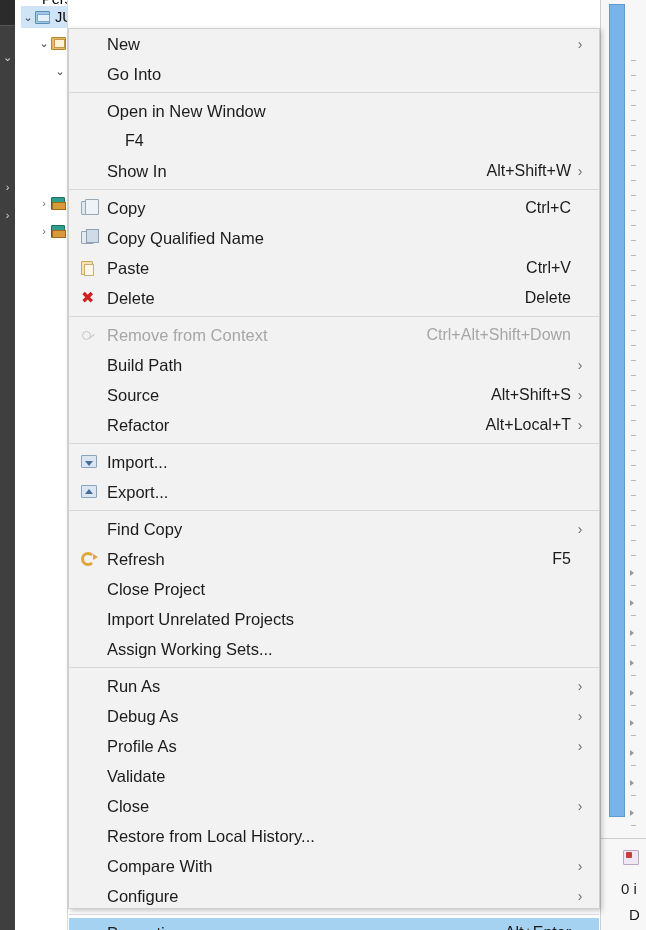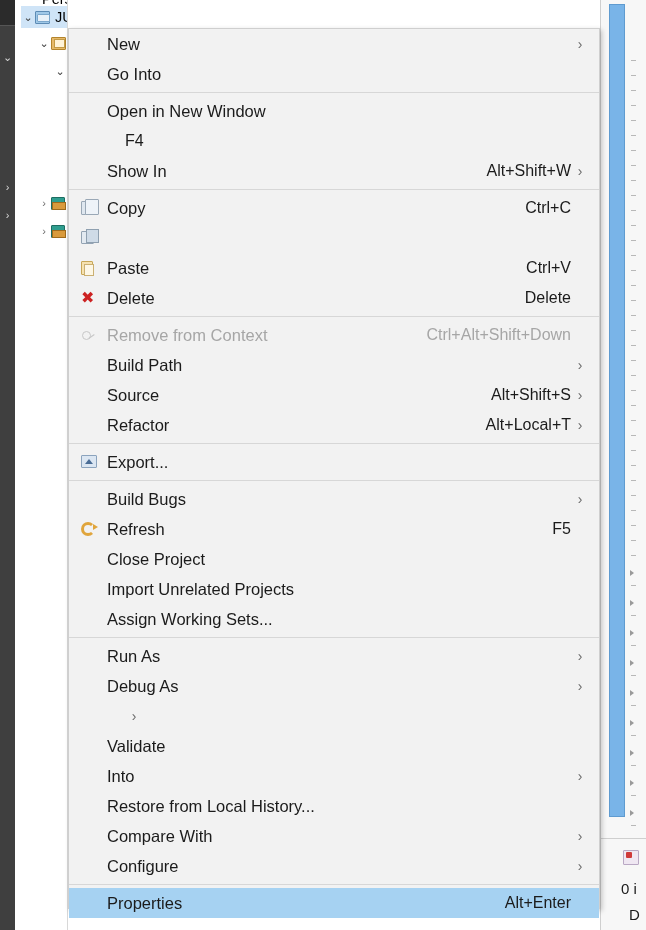"Copy Qualified Name" span.mi-label { html: none -> <span>Copy Qualified Name</span> }
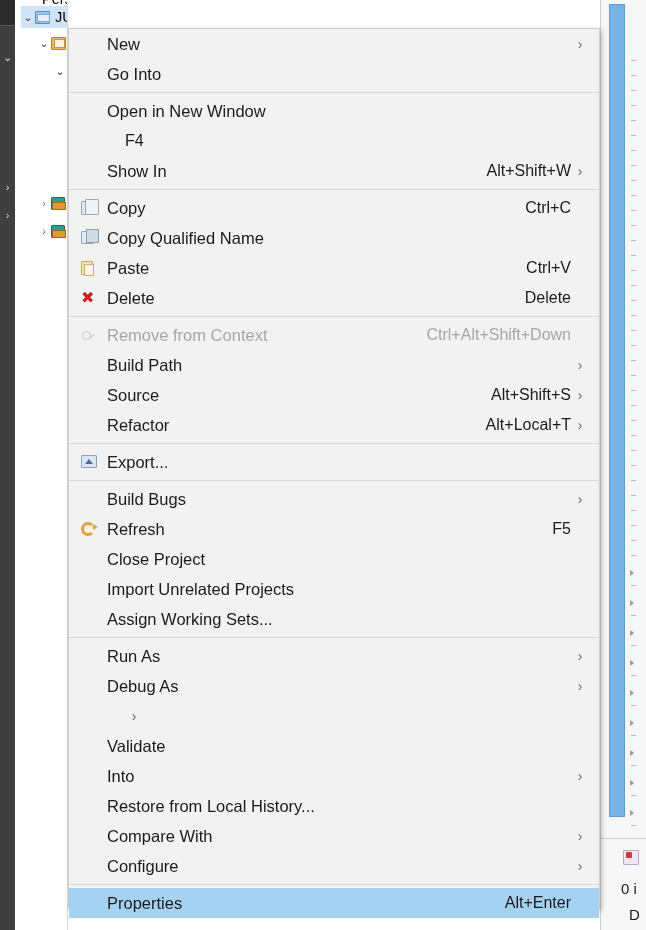"Import..." div.mi { html: none -> <div> <span> <i></i> </span> <span>Import...</span> <span></span> <span>›</span> </div> }
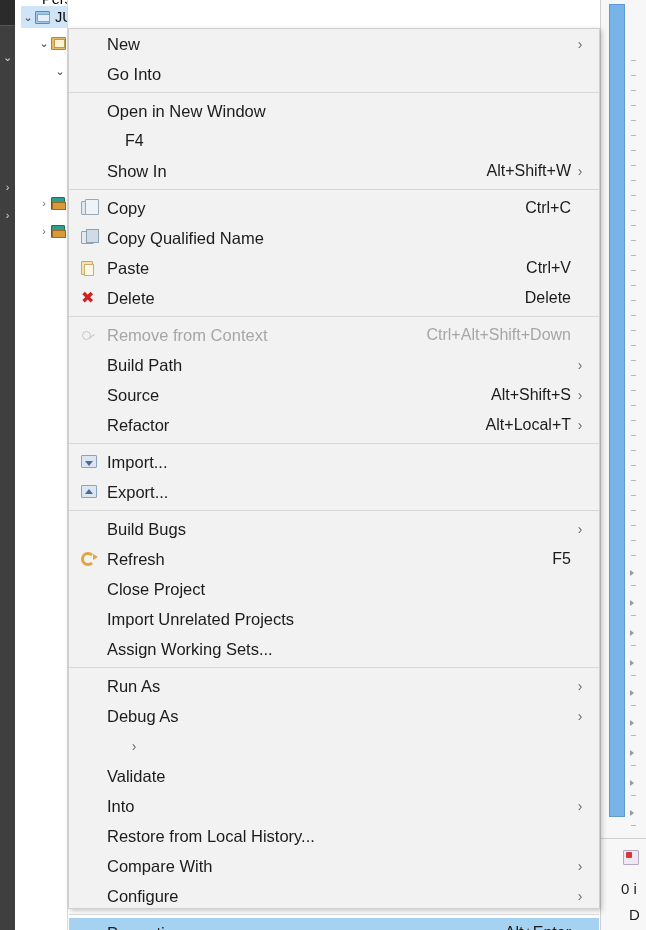"Build Bugs" span.mi-label { text: Build Bugs -> Find Copy }
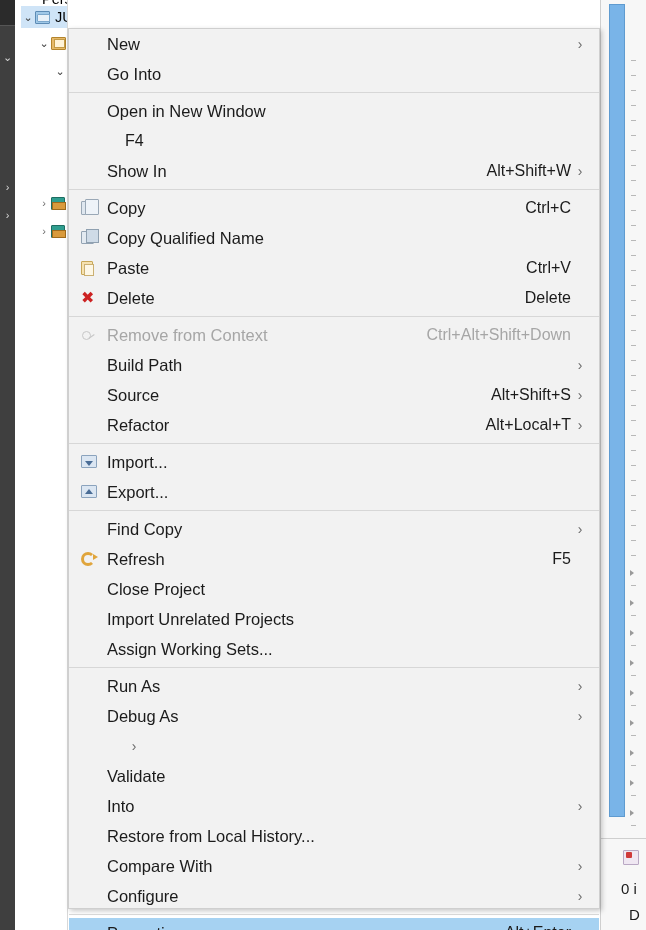"Profile As" span.mi-label { html: none -> <span>Profile As</span> }
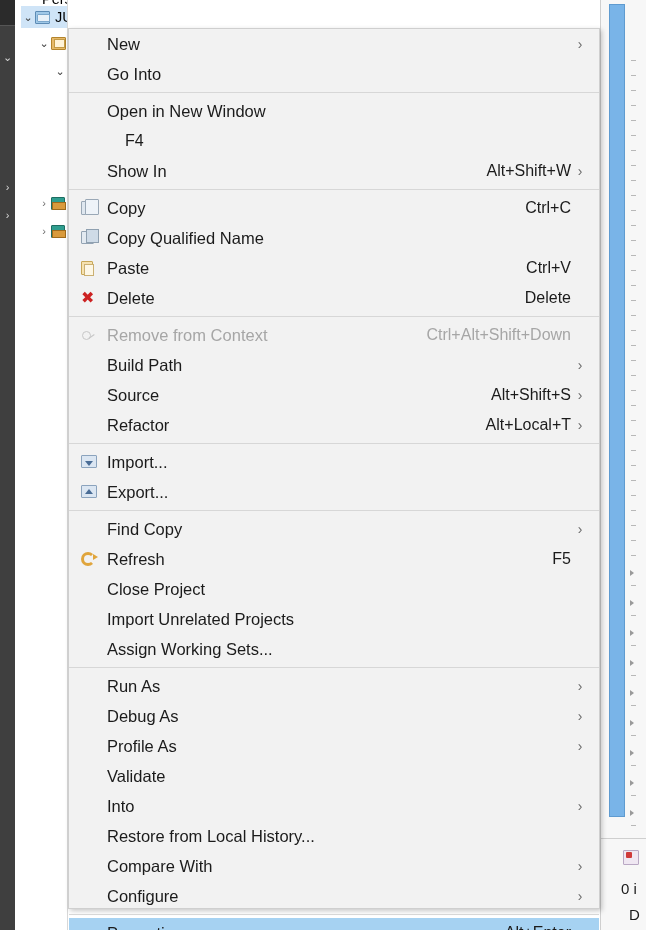"Into" span.mi-label { text: Into -> Close }
